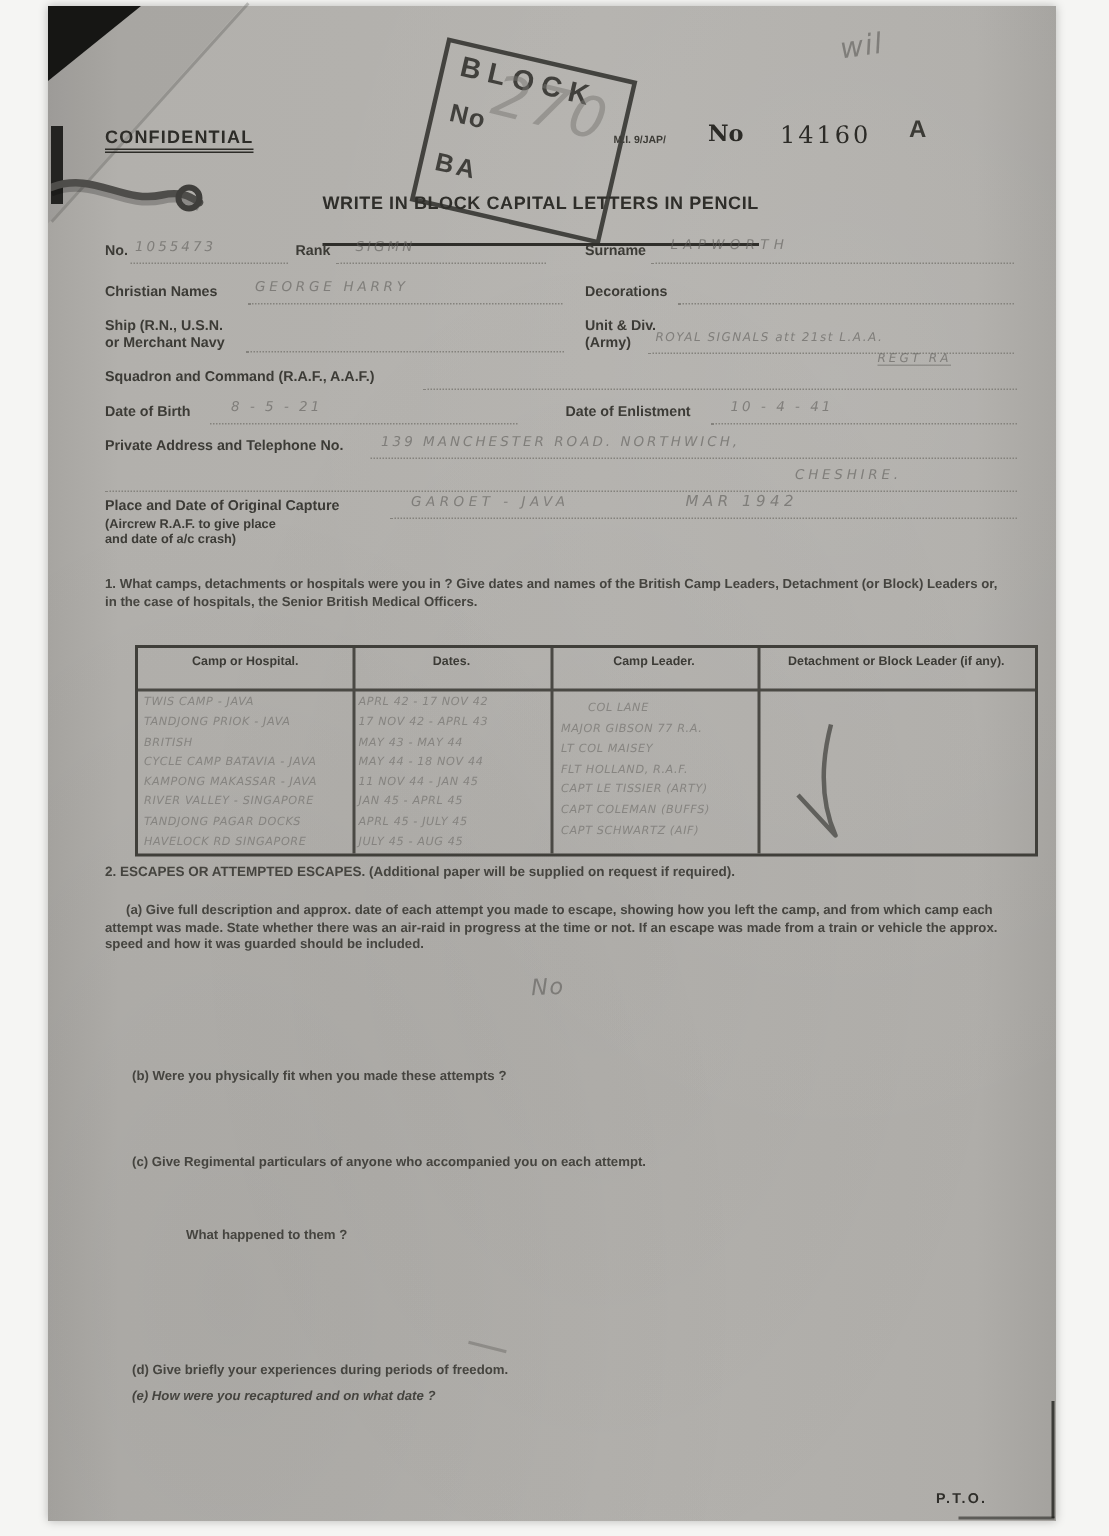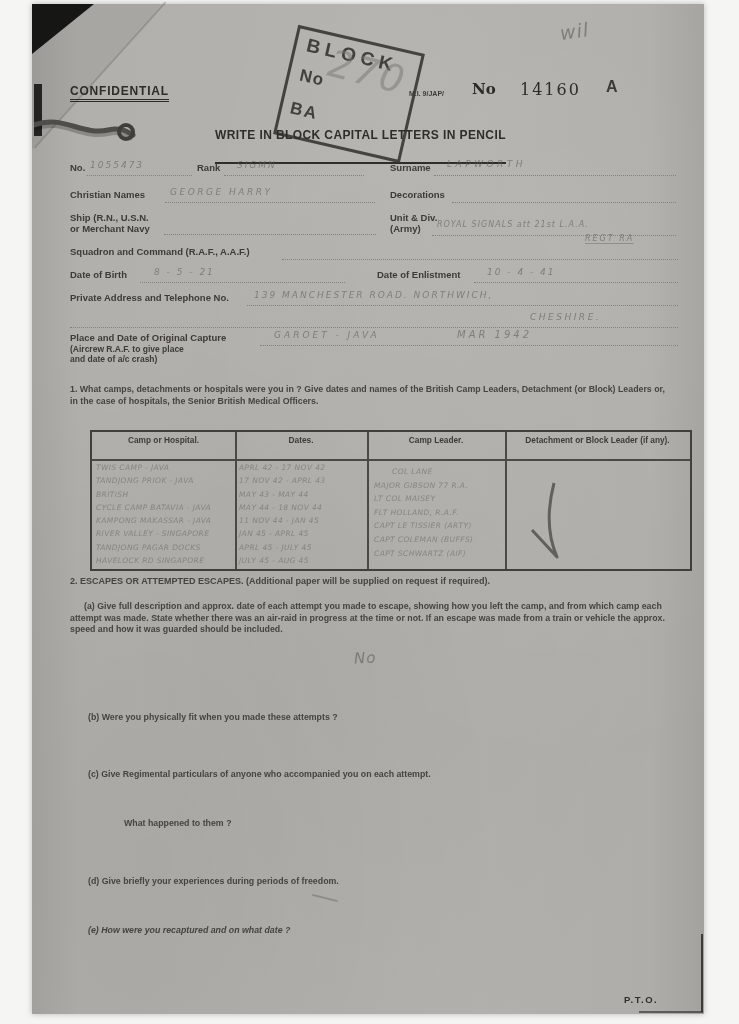"(d) Give briefly your experiences" div.abs { top: 872px -> 904px }
